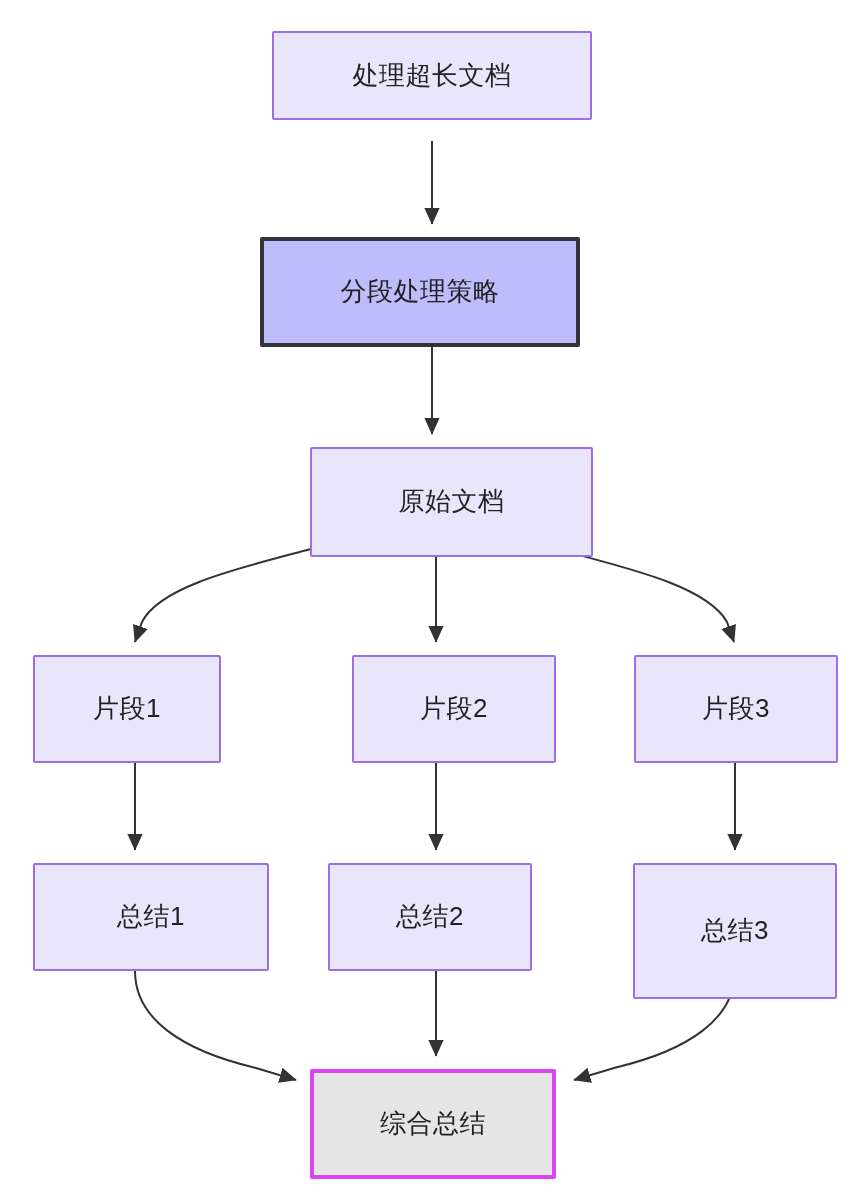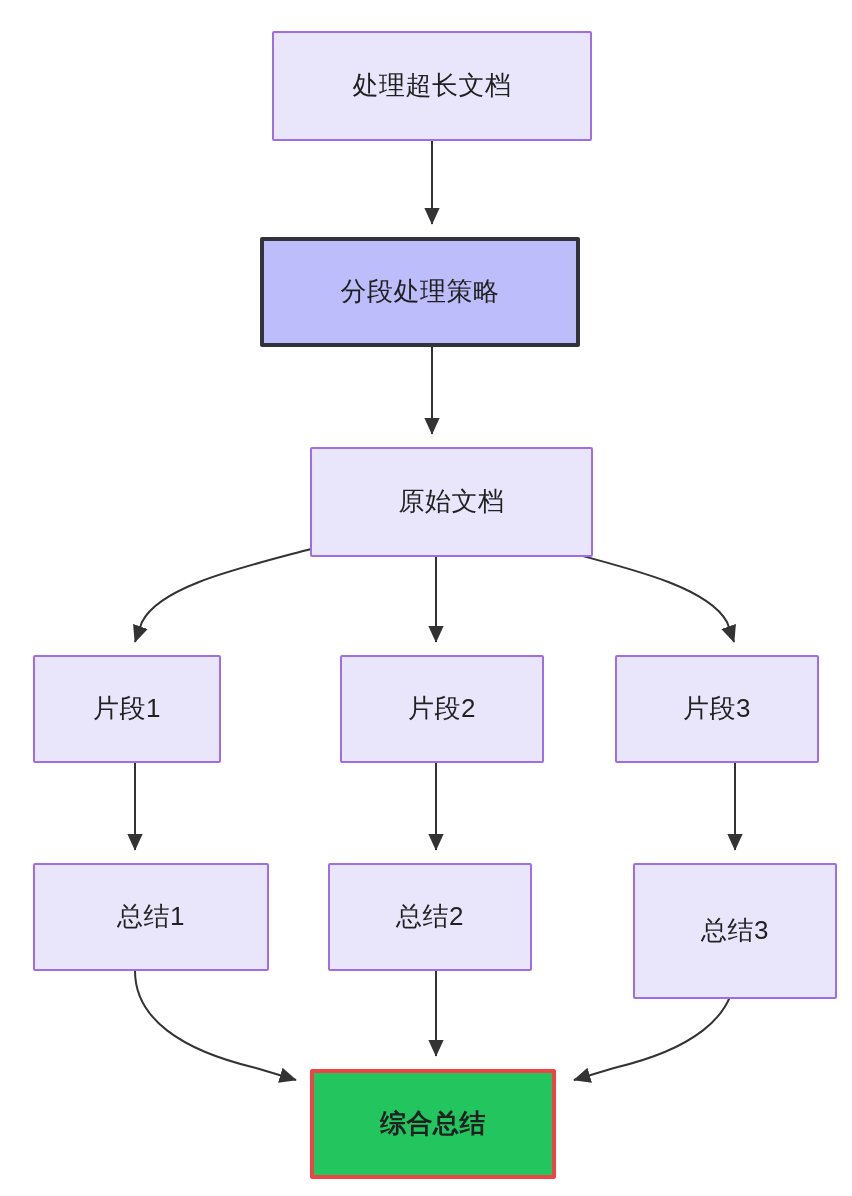"处理超长文档" div.node { height: 110px -> 89px }
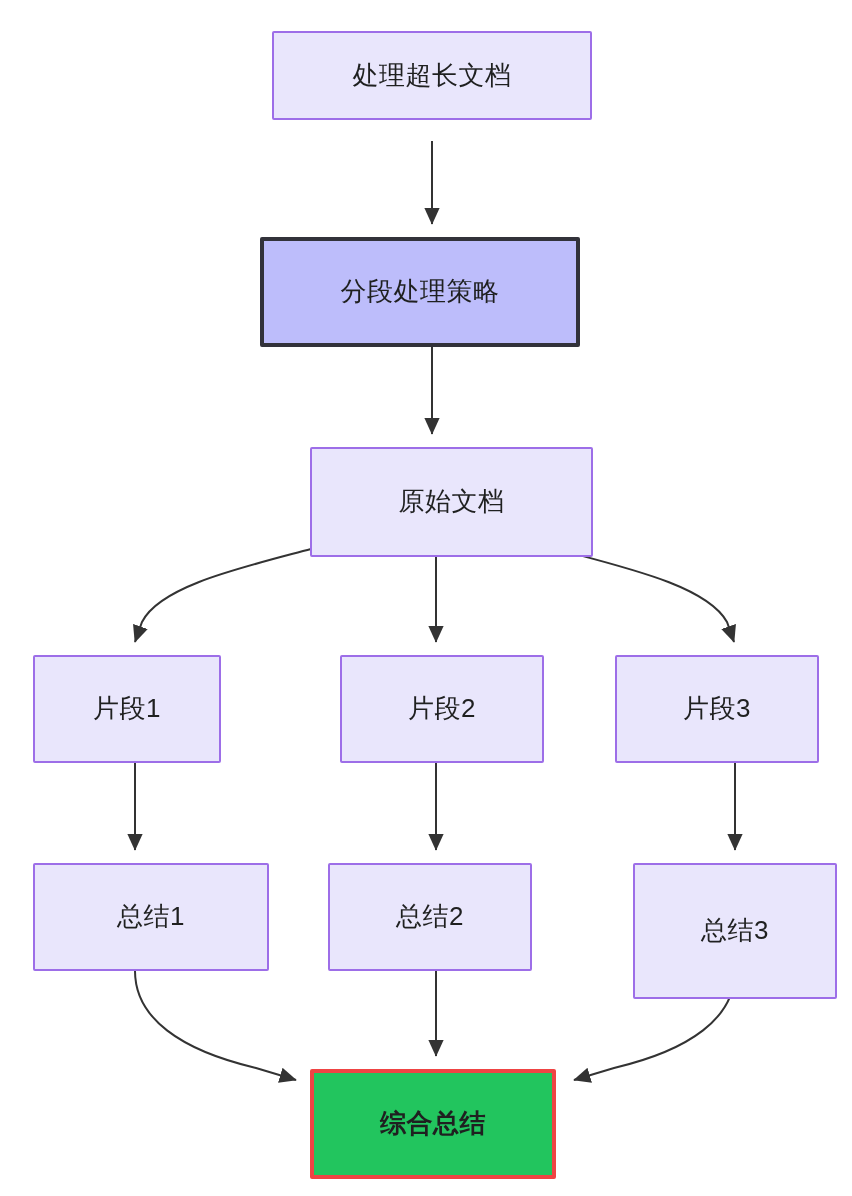"片段2" div.node { left: 340px -> 352px }
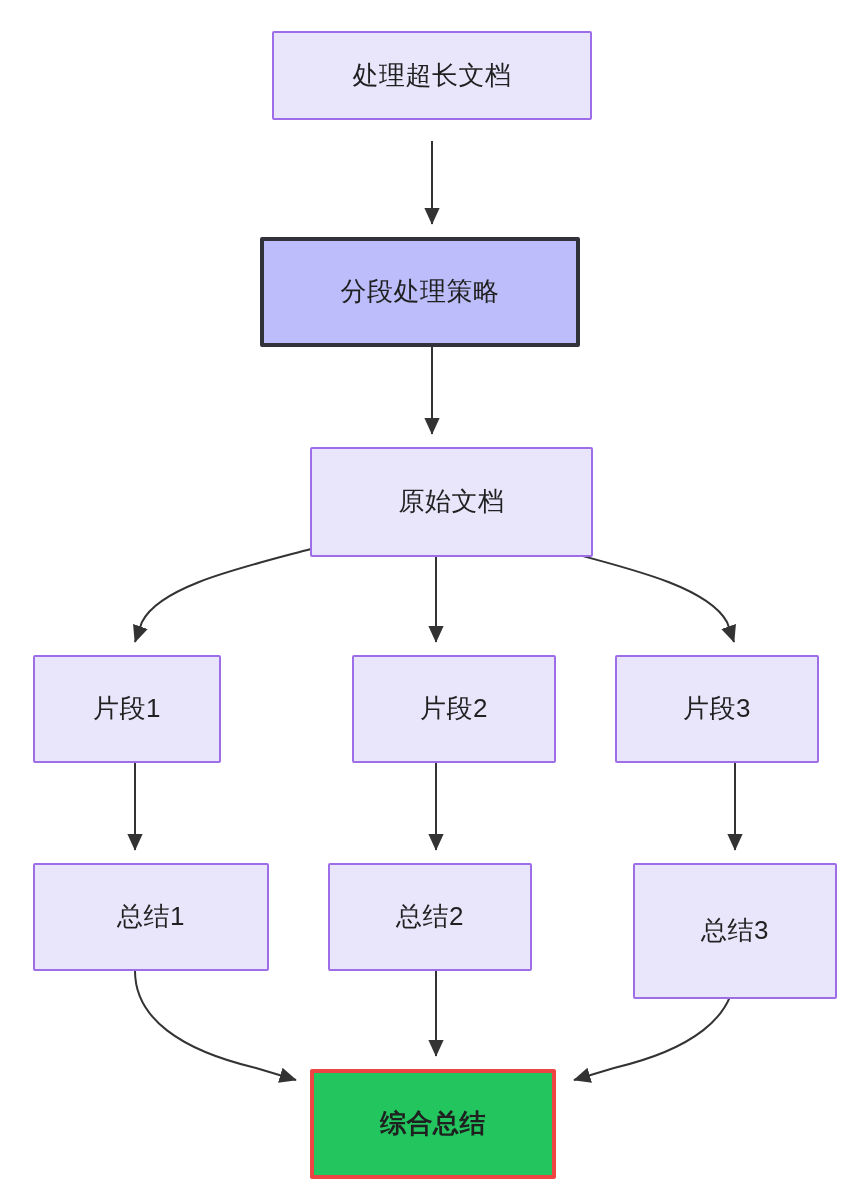"片段3" div.node { left: 615px -> 634px }
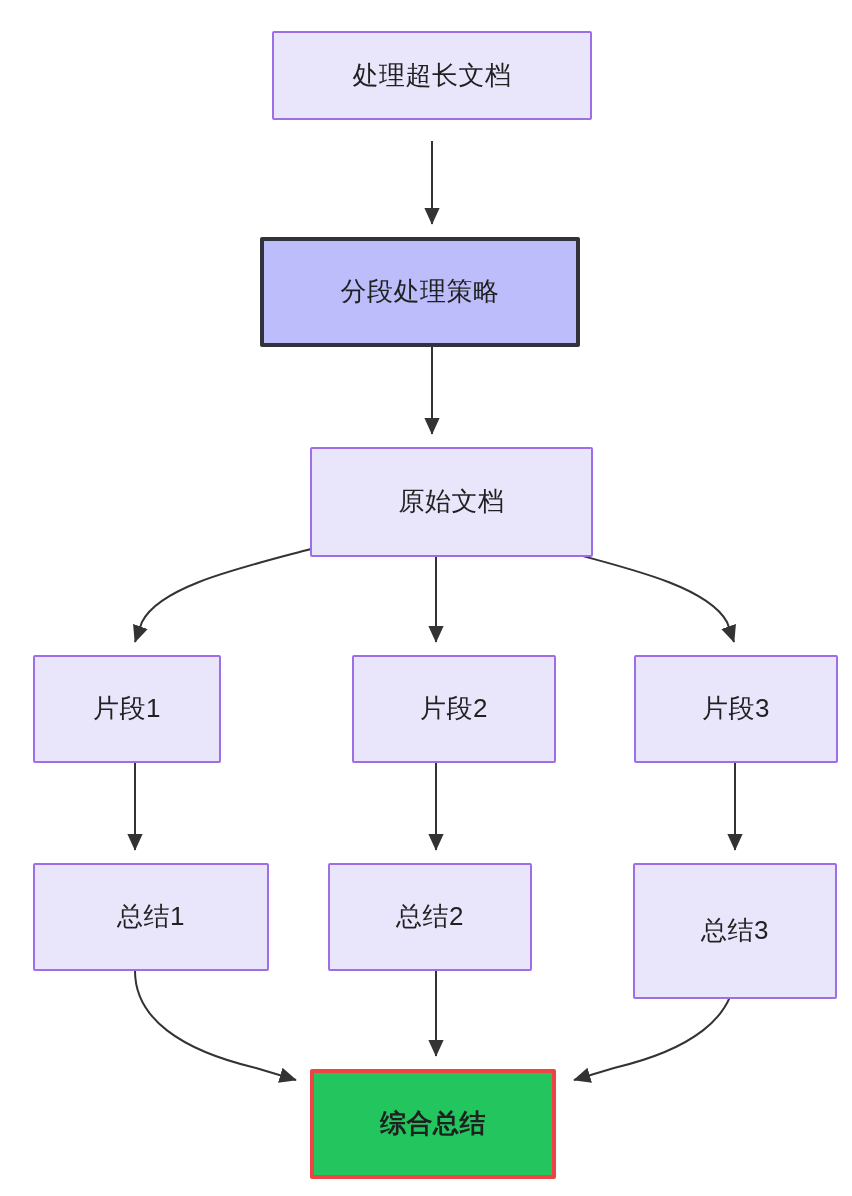"综合总结" .node.style-final { background: #22c55e -> #e5e5e5; border: 4px solid #ef4444 -> 4px solid #d946ef; font-weight: bold -> none }
